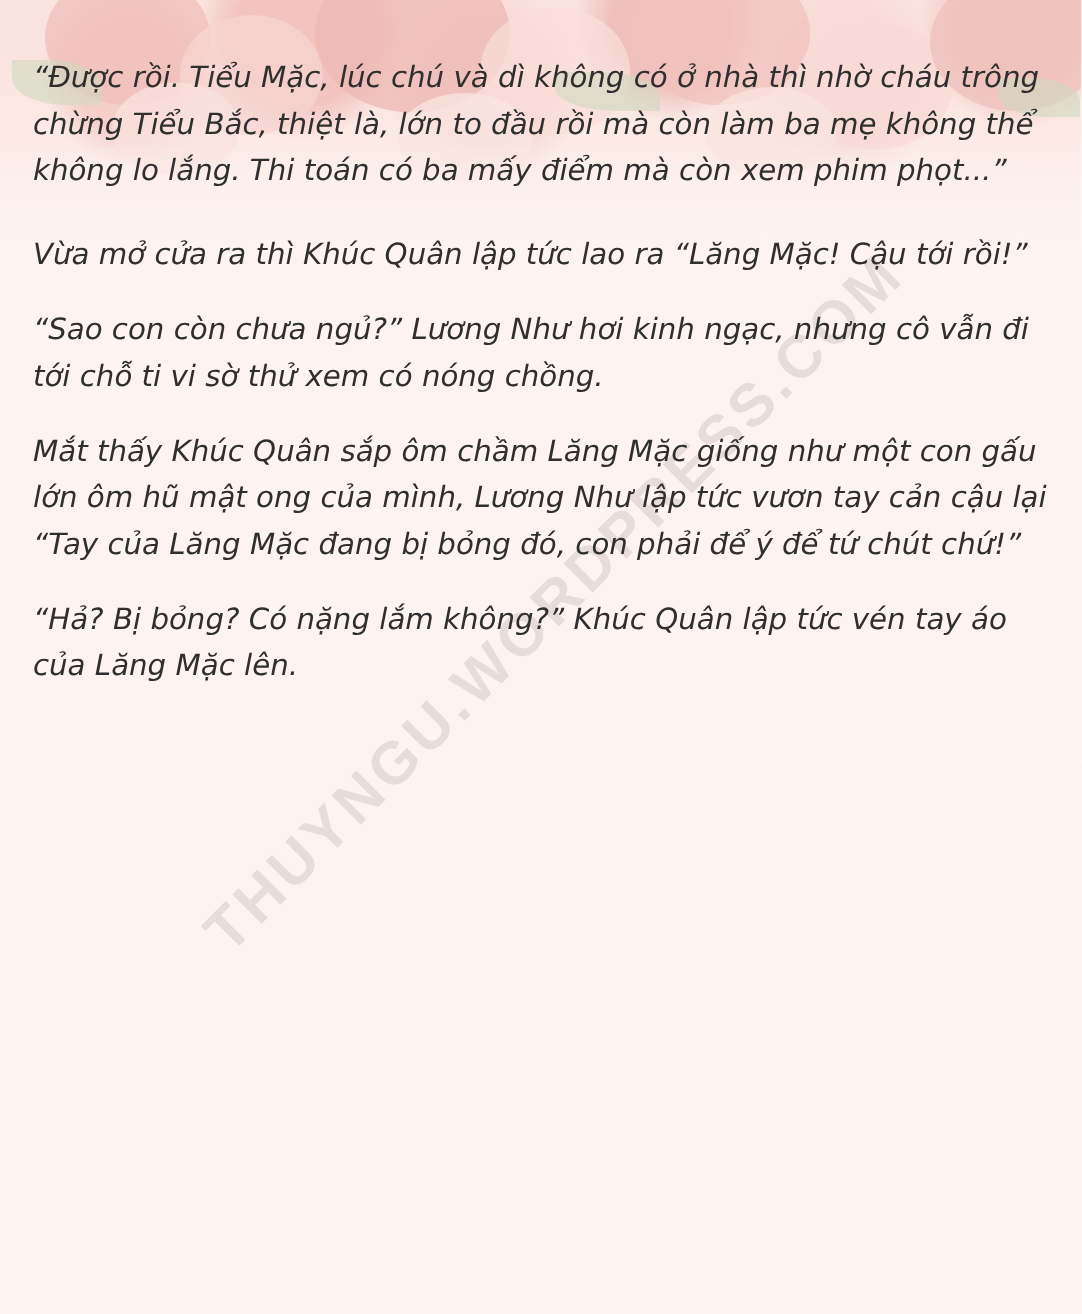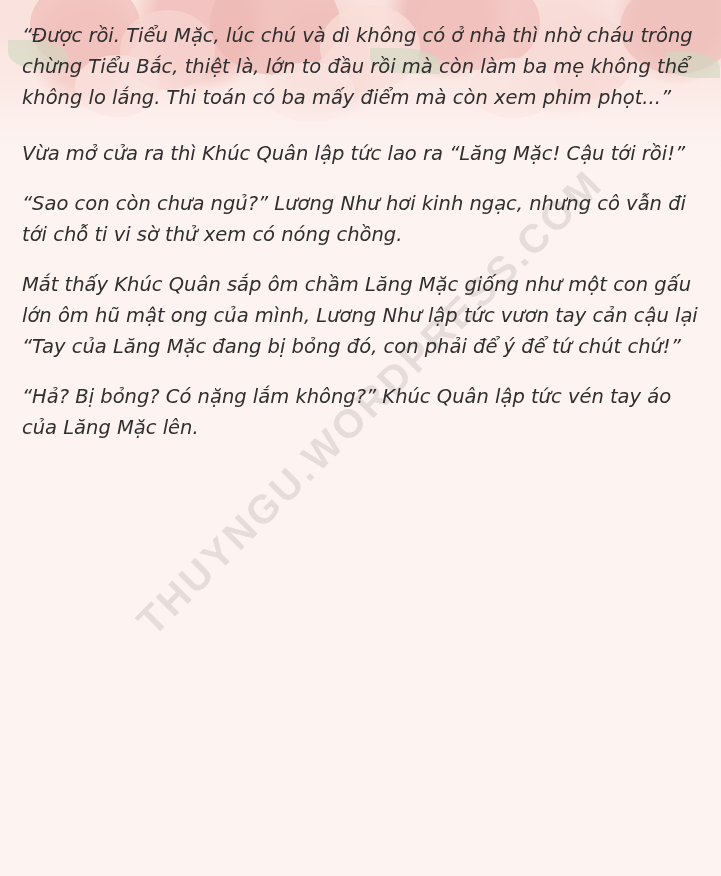"“Được rồi. Tiểu Mặc, lúc" .content { padding: 20px 22px 20px 22px -> 36px 22px 20px 22px }
